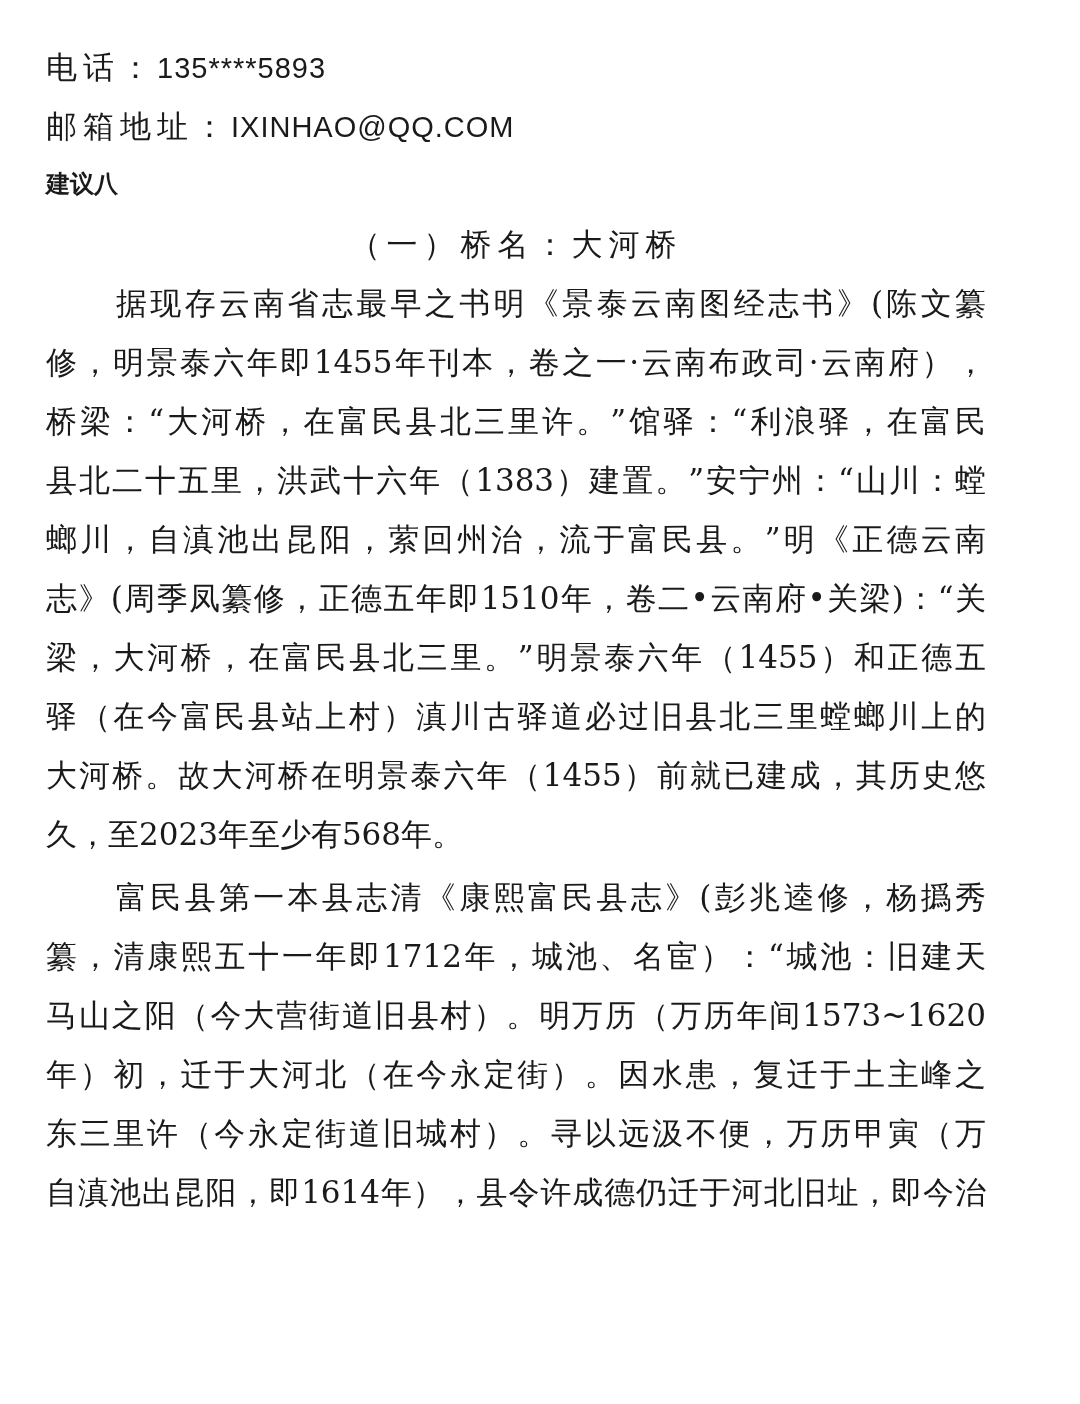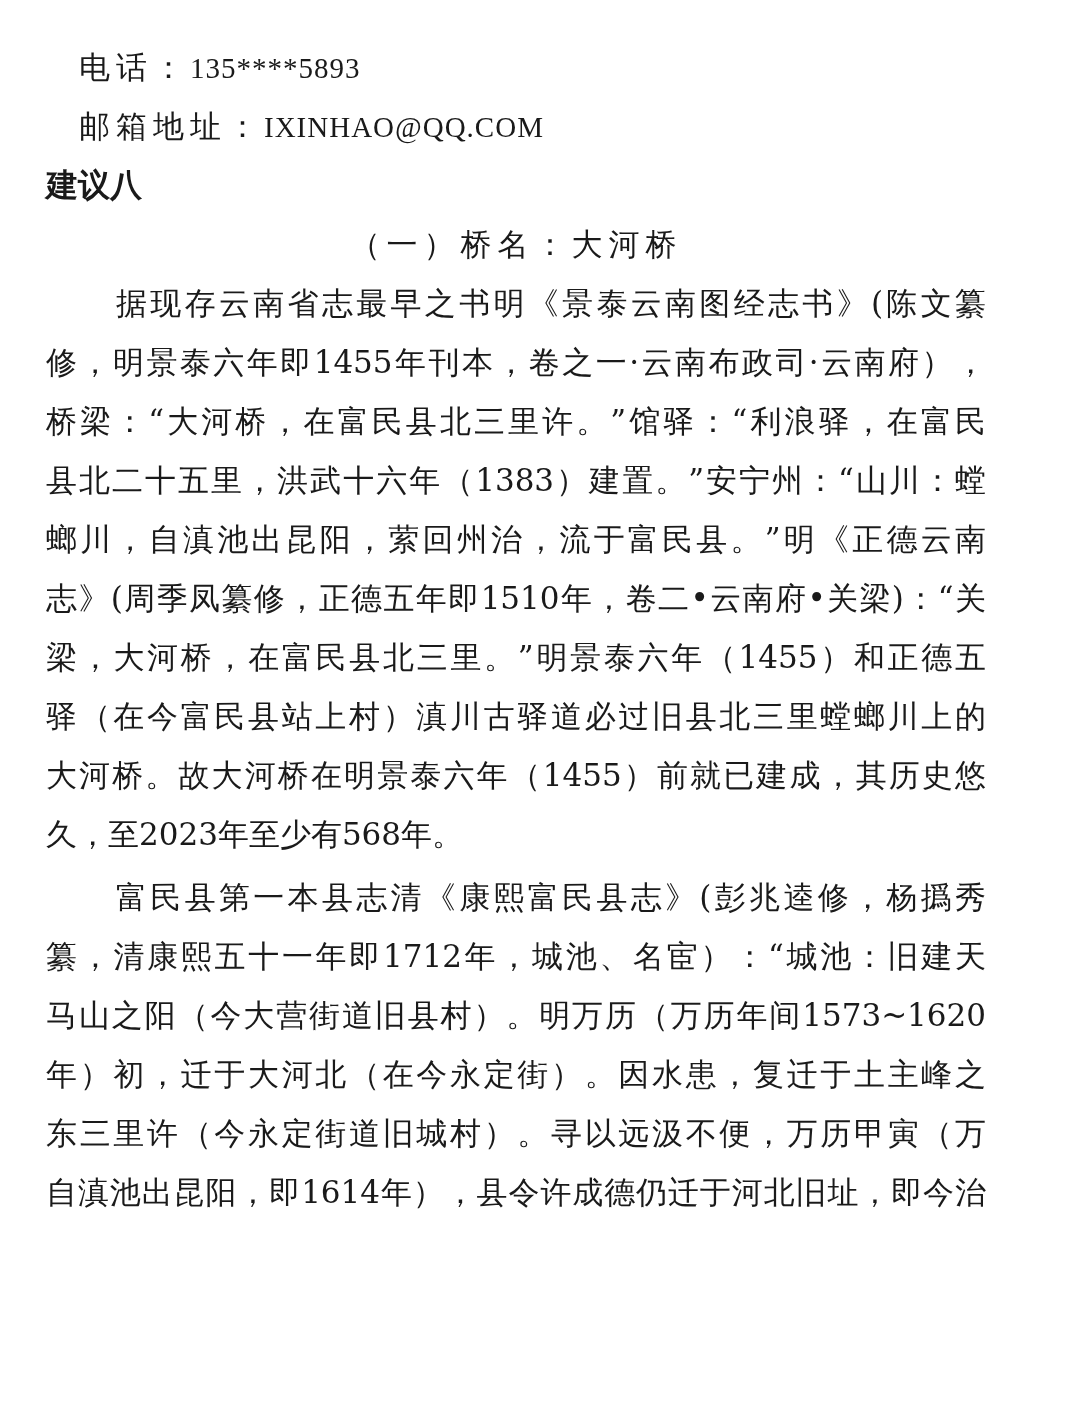"电话：" .contact .label { margin-left: 33px -> none }
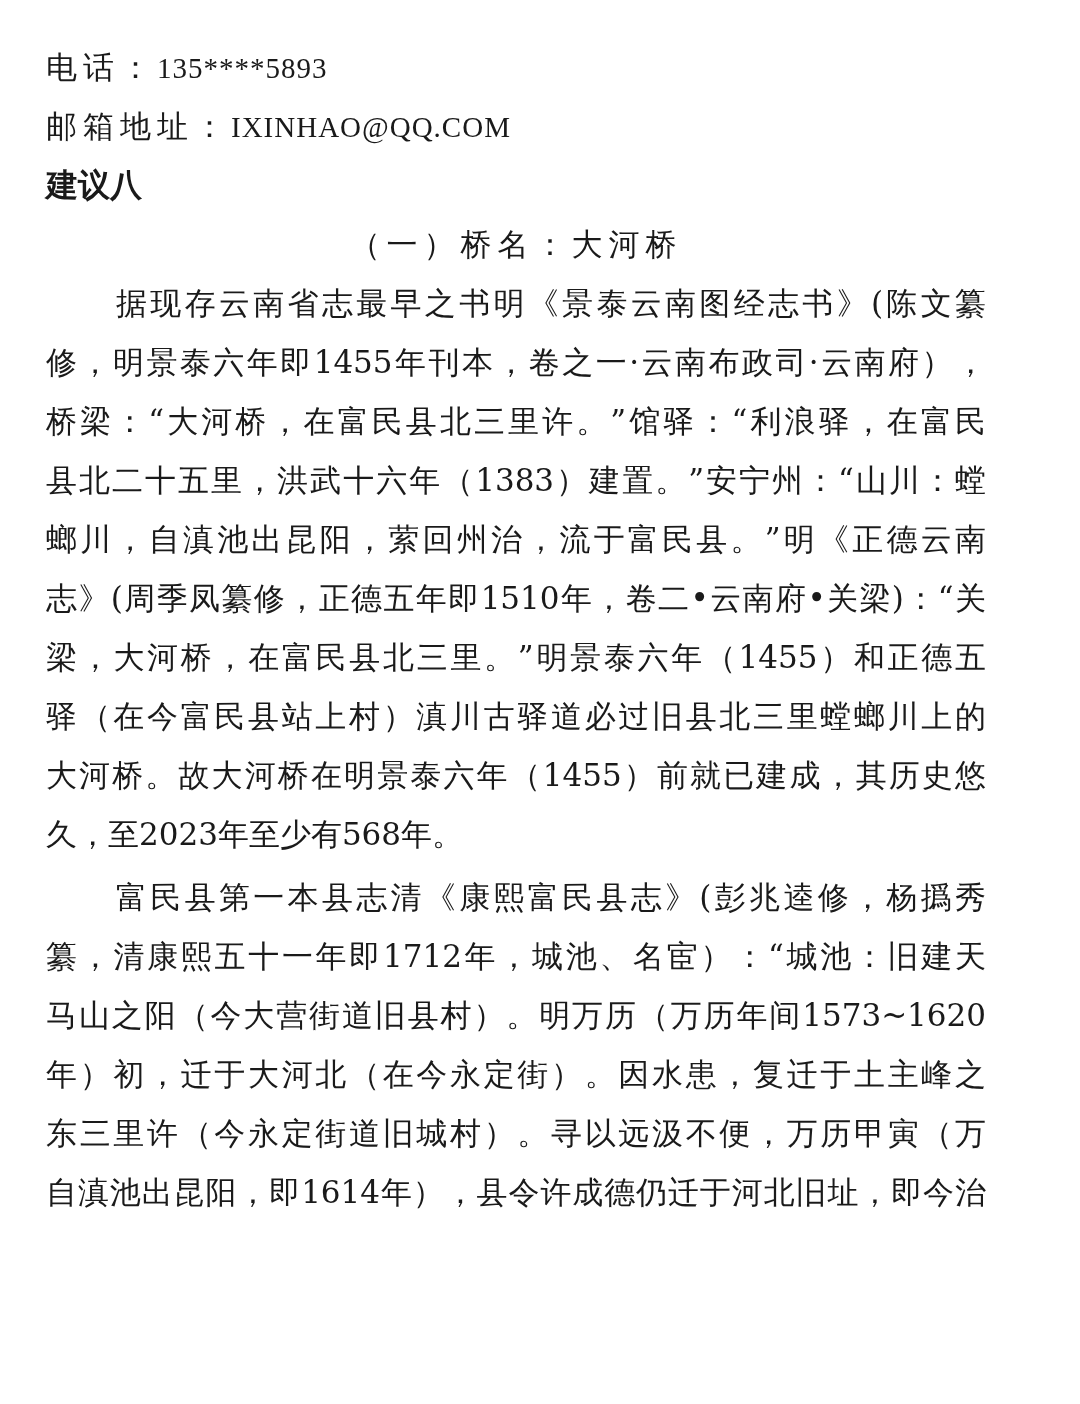"135****5893" .contact .value { font-family: Liberation Serif, serif -> Liberation Sans, sans-serif }
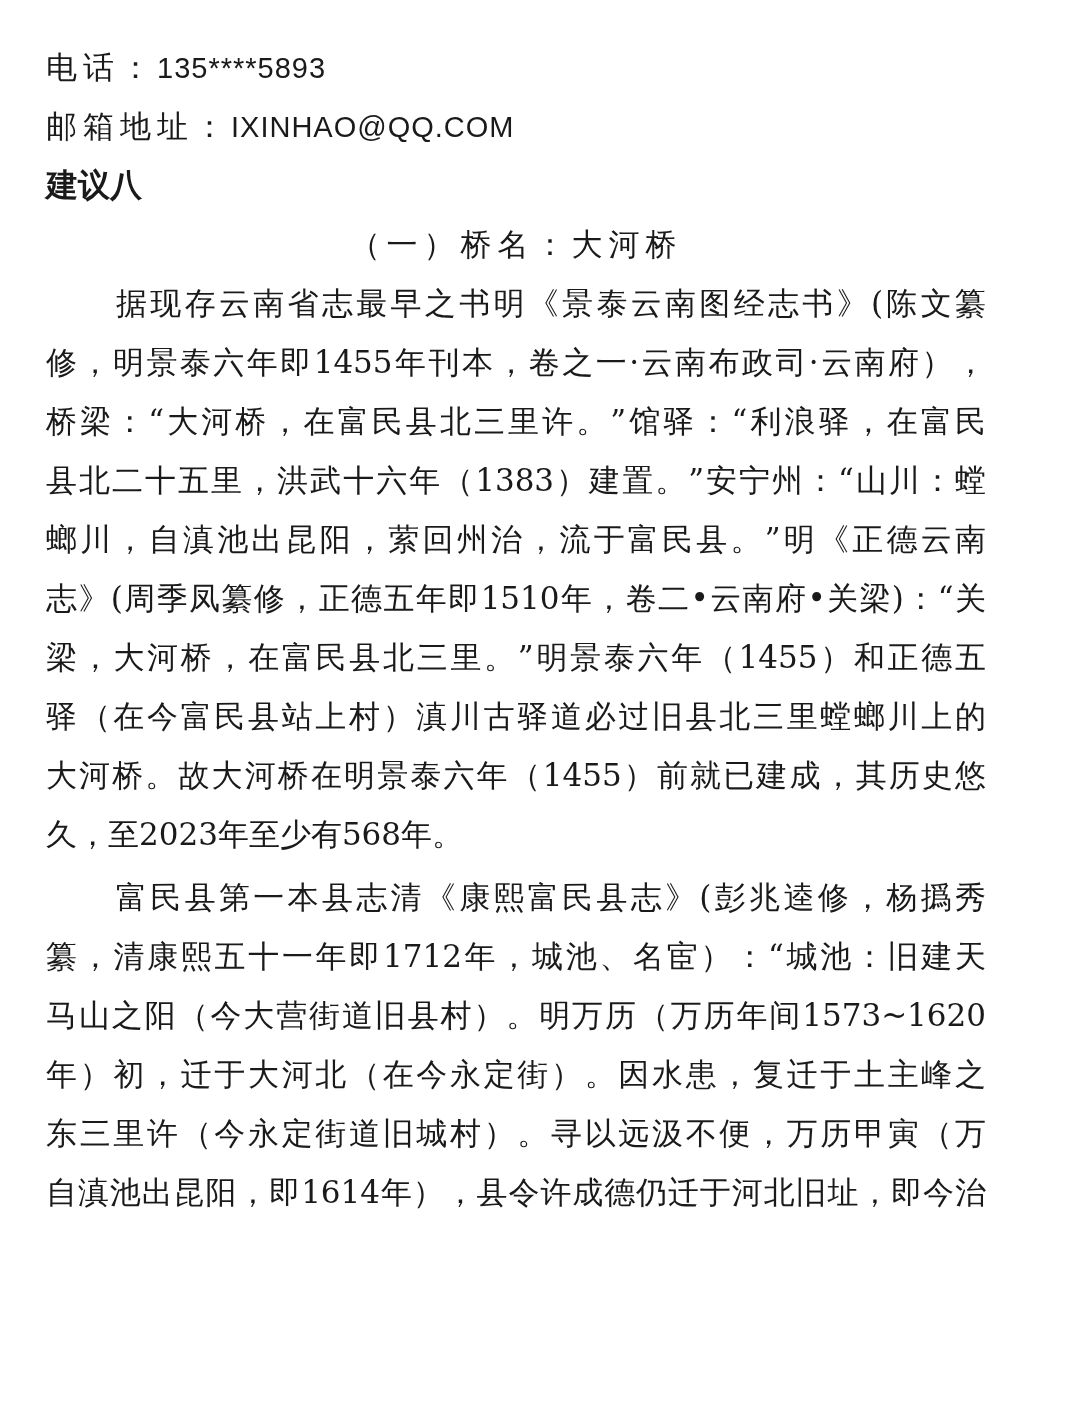"建议八" .heading { font-family: Liberation Sans, sans-serif -> Liberation Mono, monospace; font-size: 32px -> 24px }
